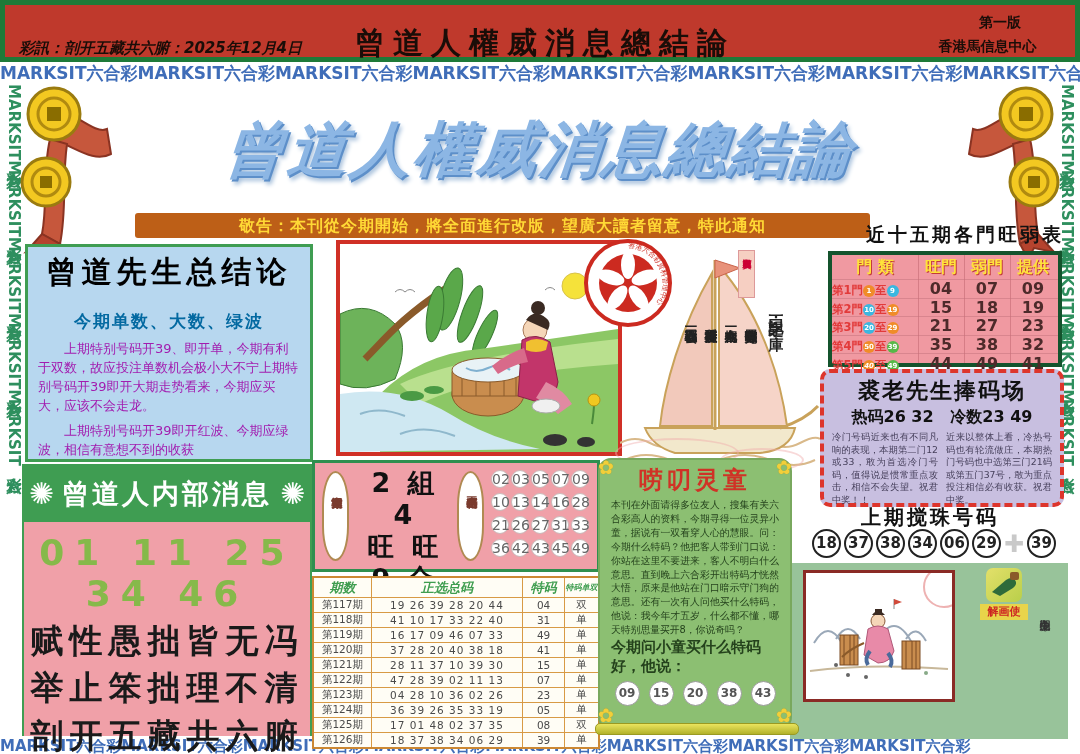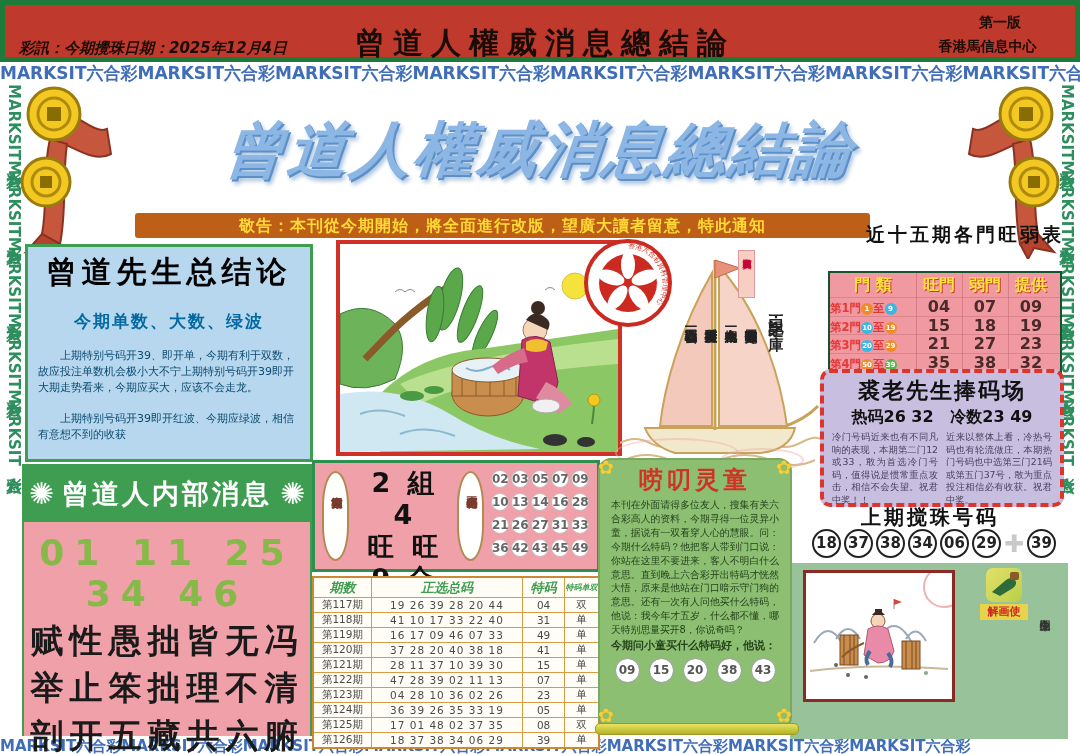"彩訊：今期攪珠日期：2025年12月4日" div.abs { text: 今期攪珠日期 -> 剖开五藏共六腑 }
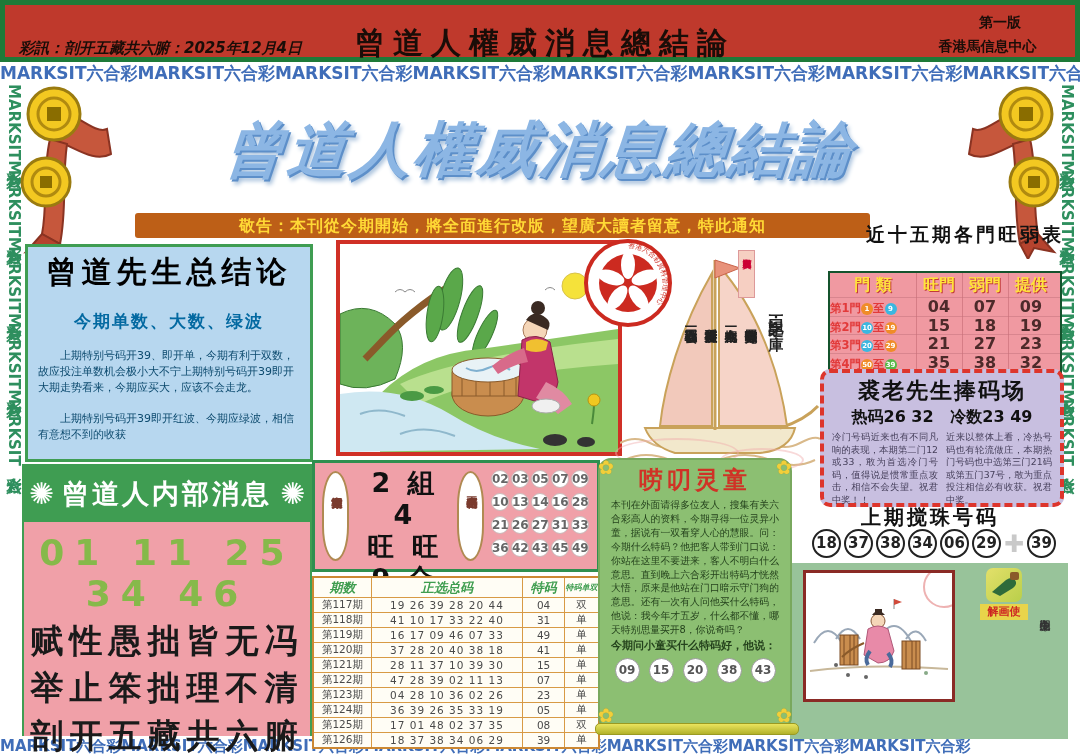"門 類" .strong { border: 2px solid #14532d -> 4px solid #14532d; margin-top: 20px -> none }
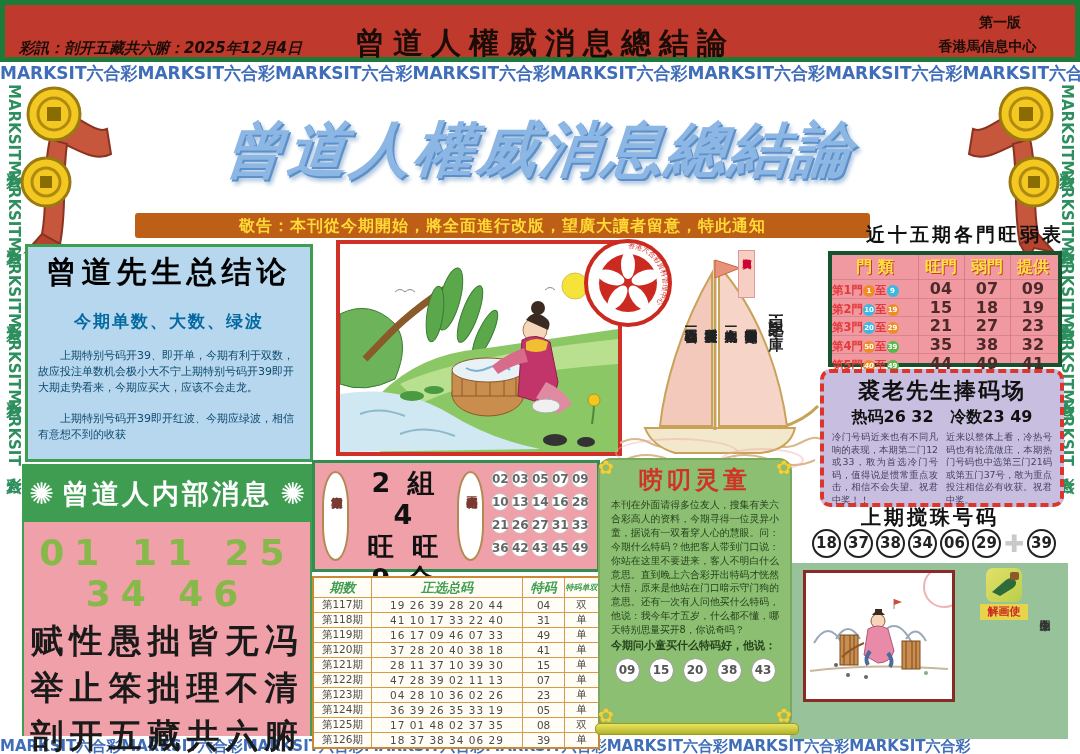"上期特别号码开39、即开单，今期有利于双数，故应投注单数机会极小大不宁上期特别号" .summary p { color: #0c4a6e -> #a21caf; font-size: 11px -> 13px; margin: 15px 0 0 0 -> 7px 0 0 0 }
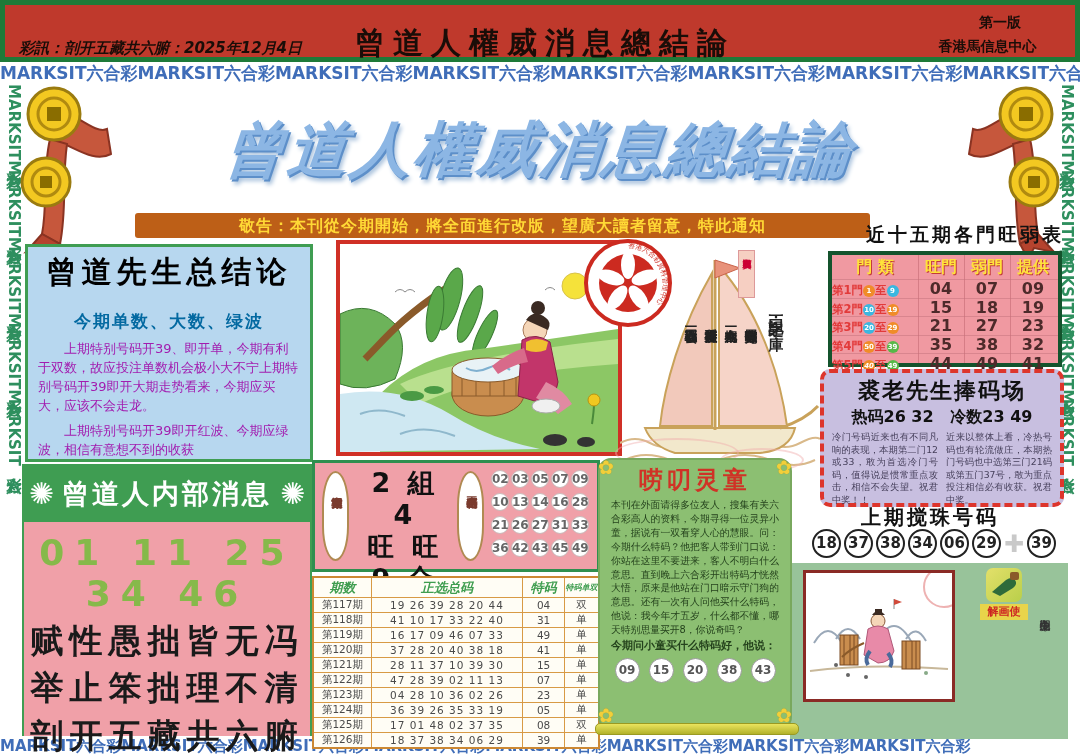"02" .mini-ball { font-size: 12px -> 14px; font-weight: bold -> normal }
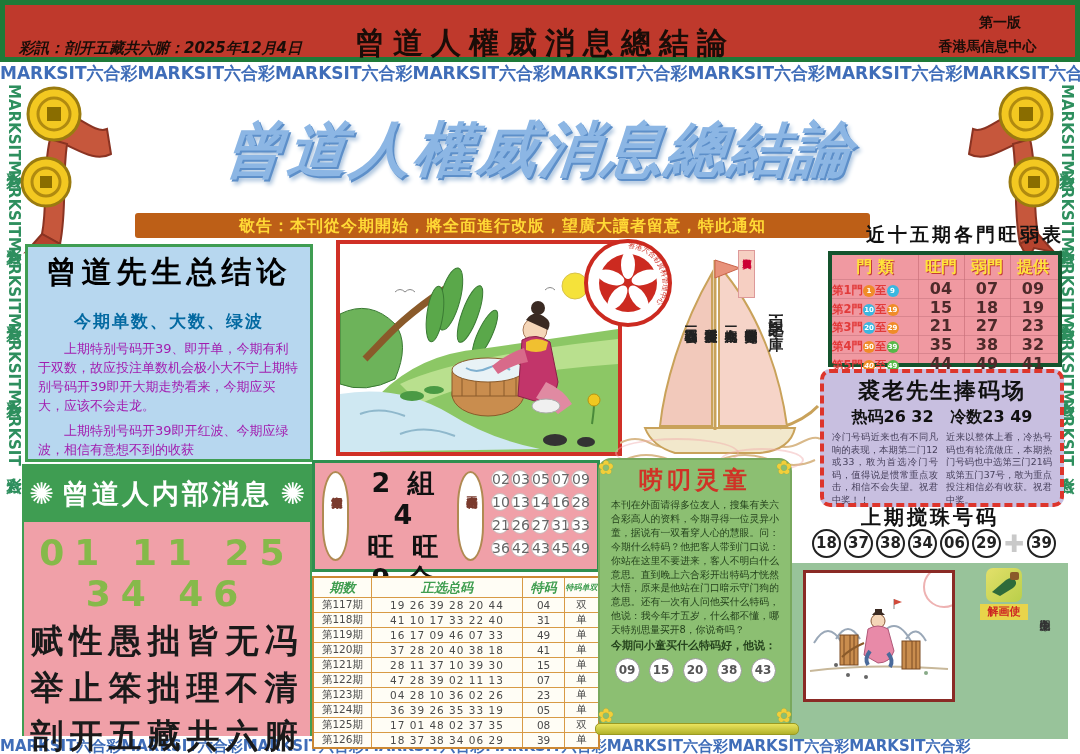"今期问小童买什么特码好，他说：" .child-ask { font-size: 11px -> 15px }
